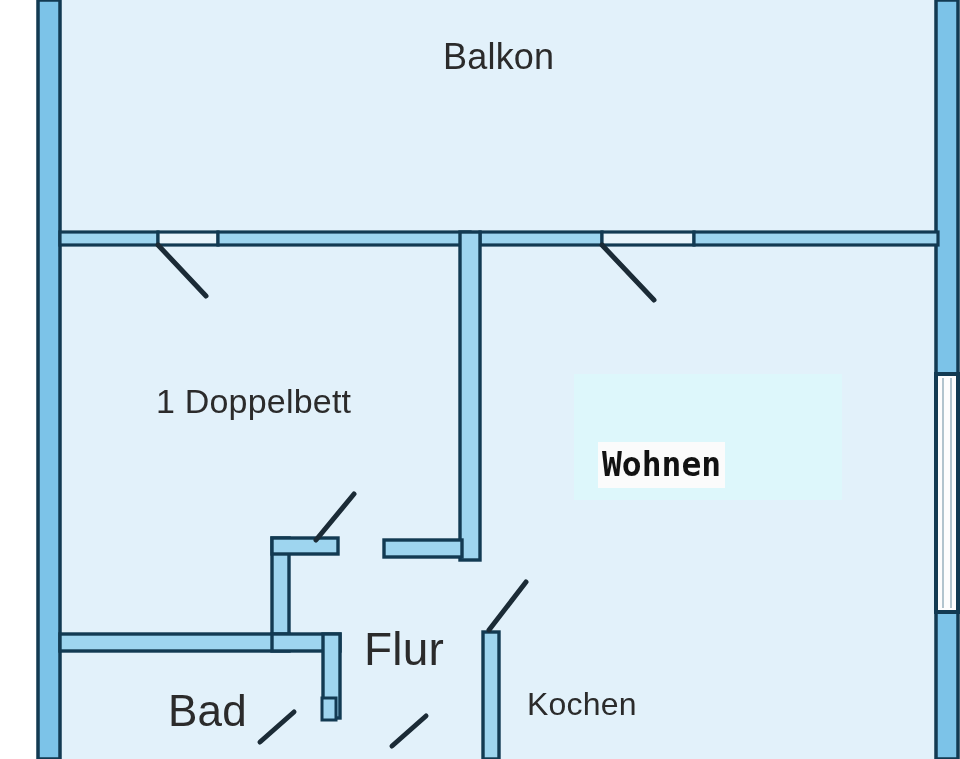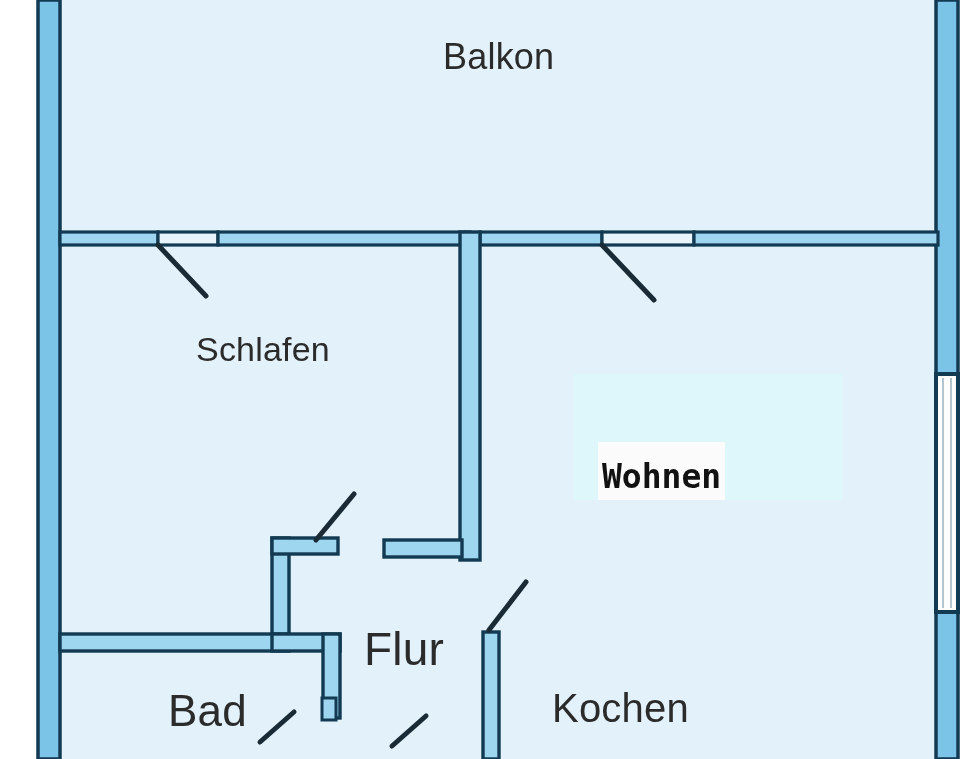"Schlafen" div.room-label { html: <div>Schlafen</div> -> none }
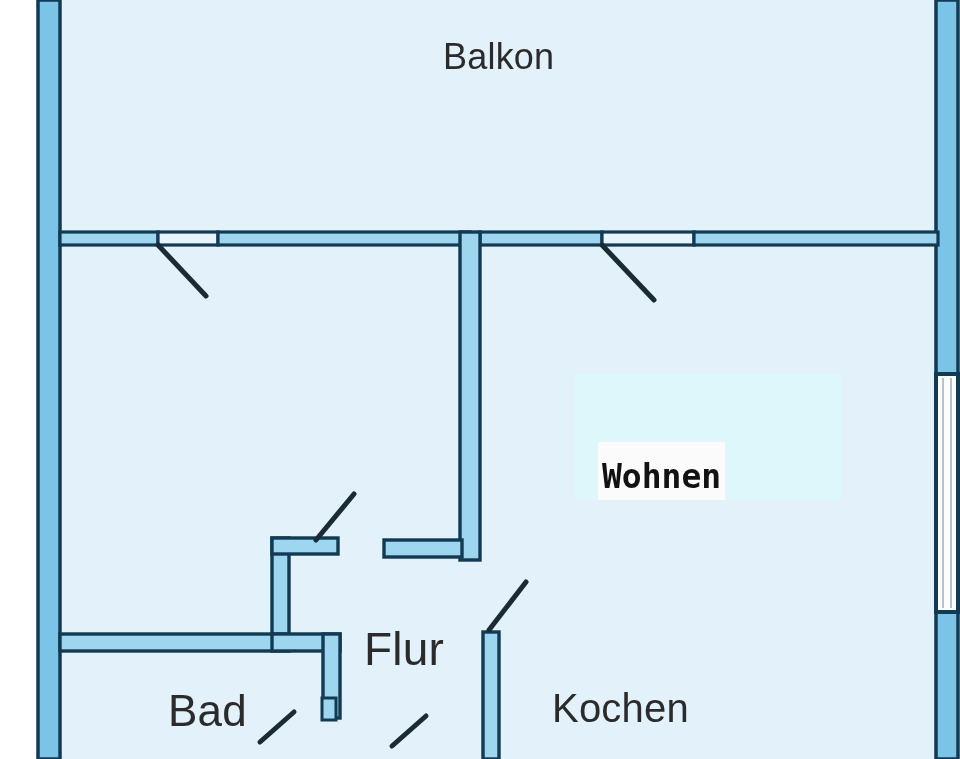"1 Doppelbett" div.room-label { html: none -> <div>1 Doppelbett</div> }
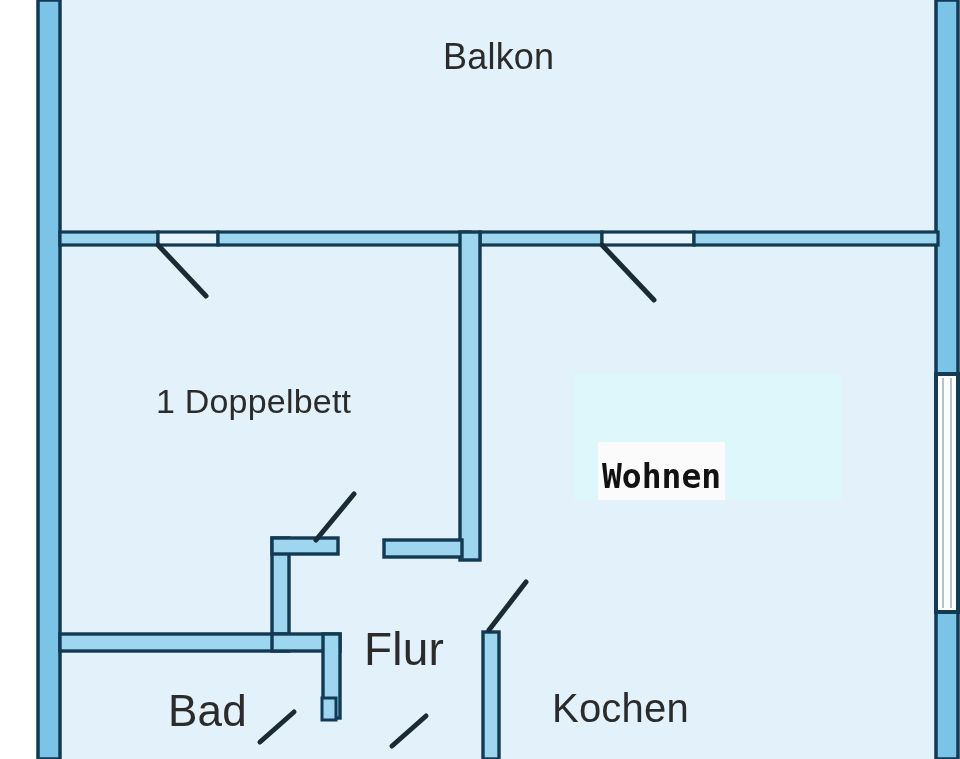"Wohnen" .label-wohnen { padding: 15px 4px 4px 4px -> 3px 4px 4px 4px }
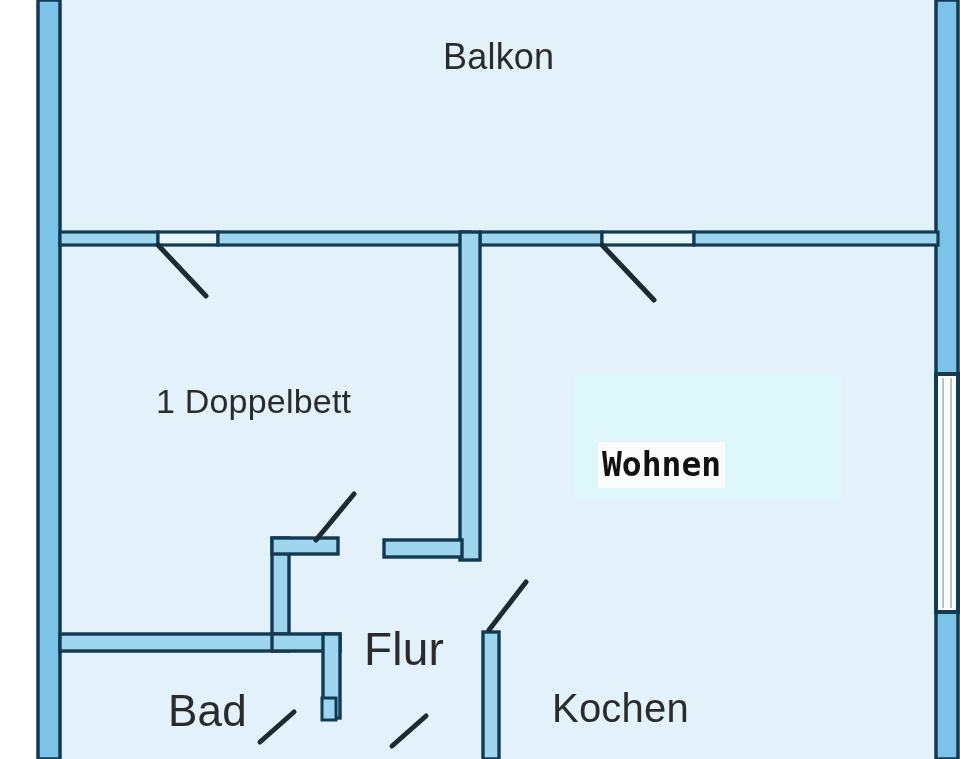"Kochen" .label-kochen { font-size: 40px -> 32px; left: 524px -> 499px }
